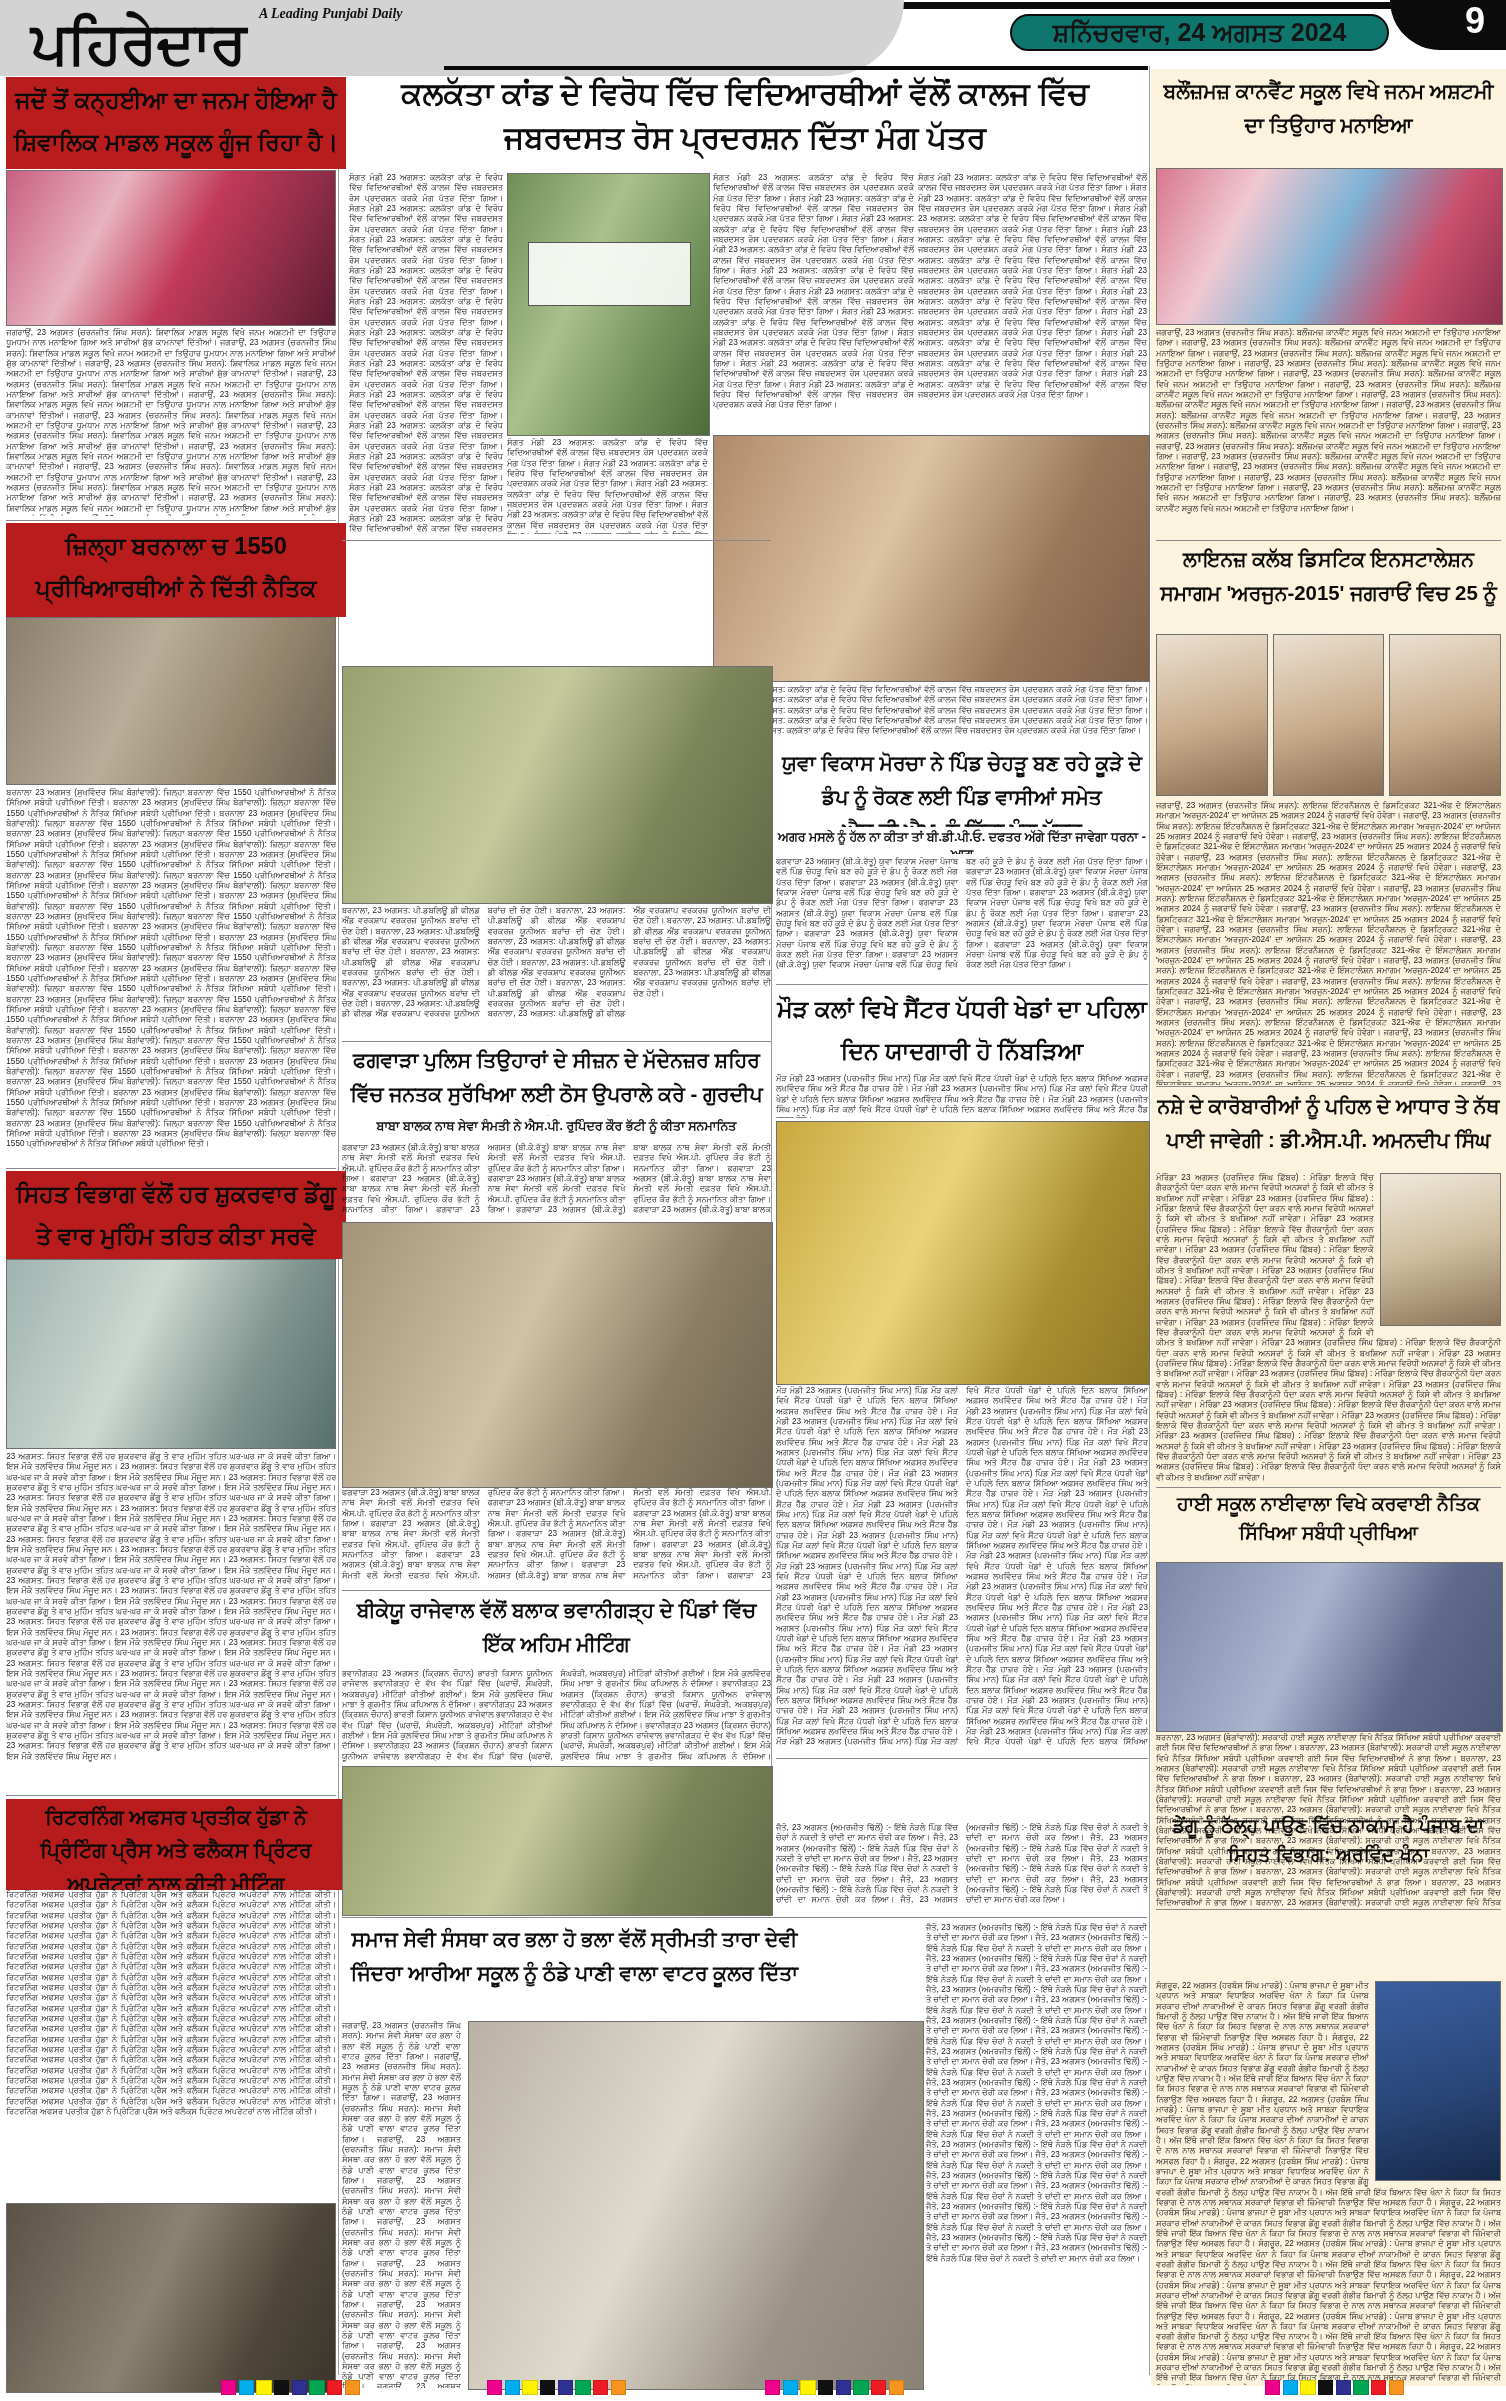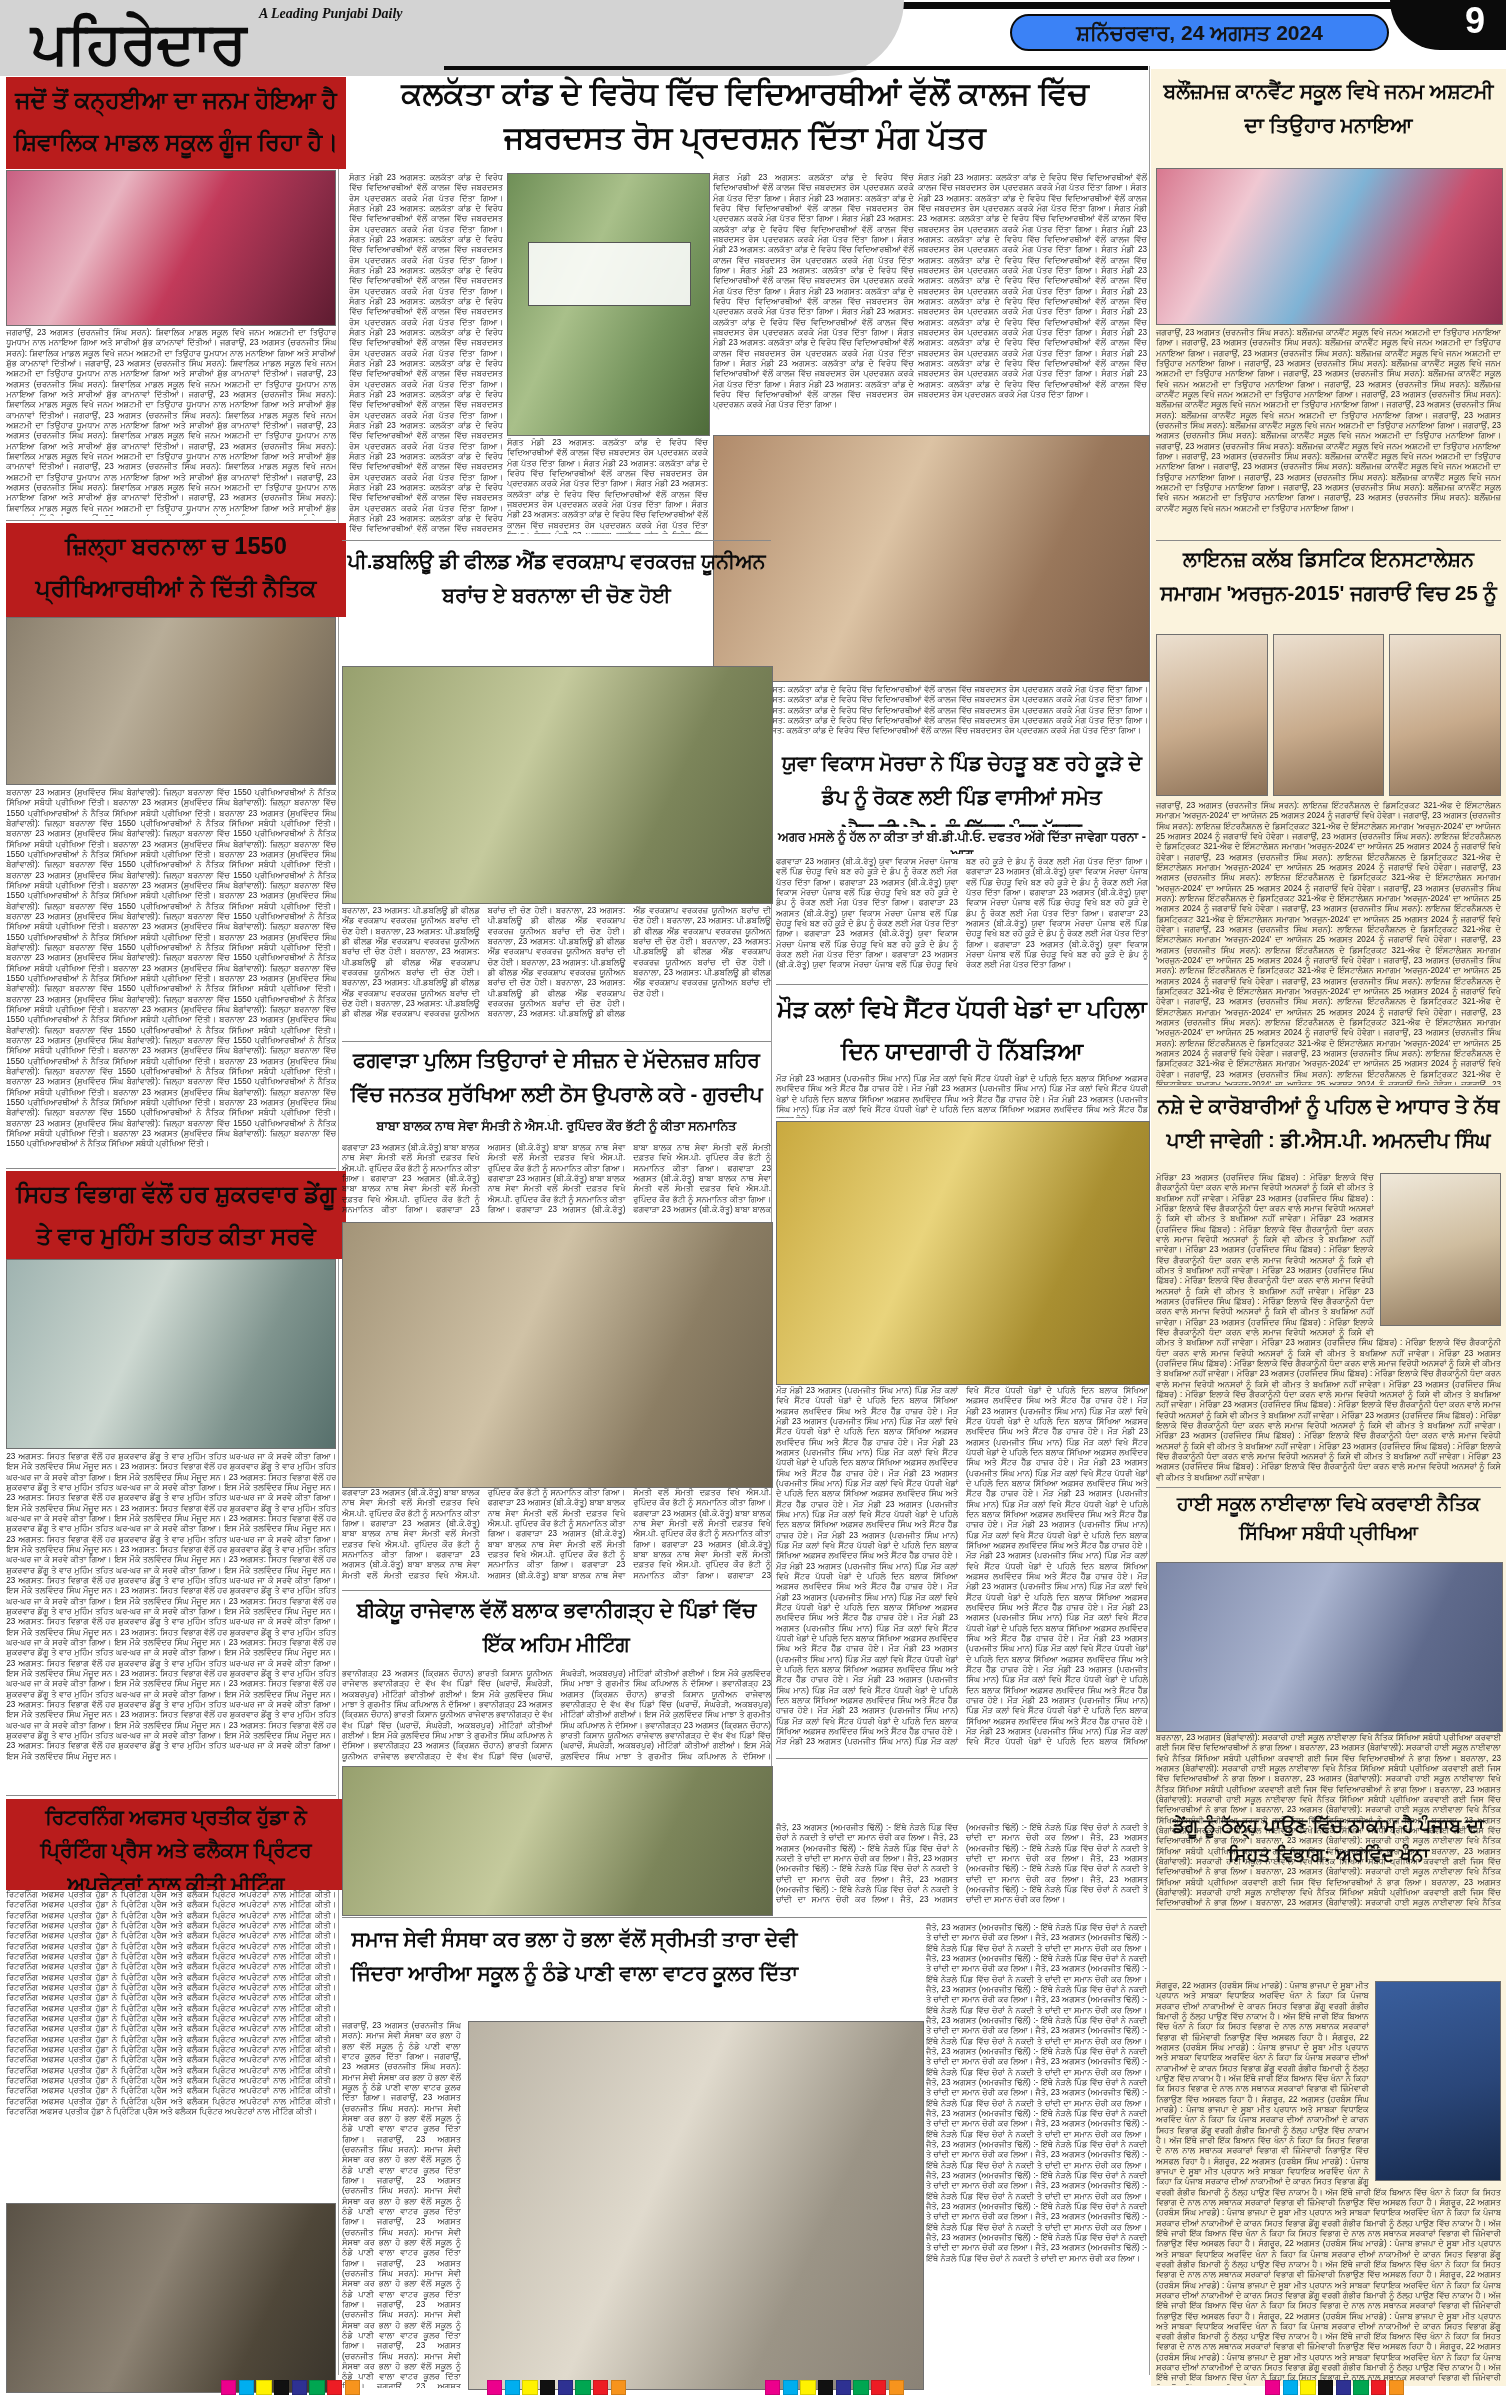"ਸ਼ਨਿੱਚਰਵਾਰ, 24 ਅਗਸਤ 2024" .datepill { background: #3b82f6 -> #0f766e; font-size: 21px -> 25px }
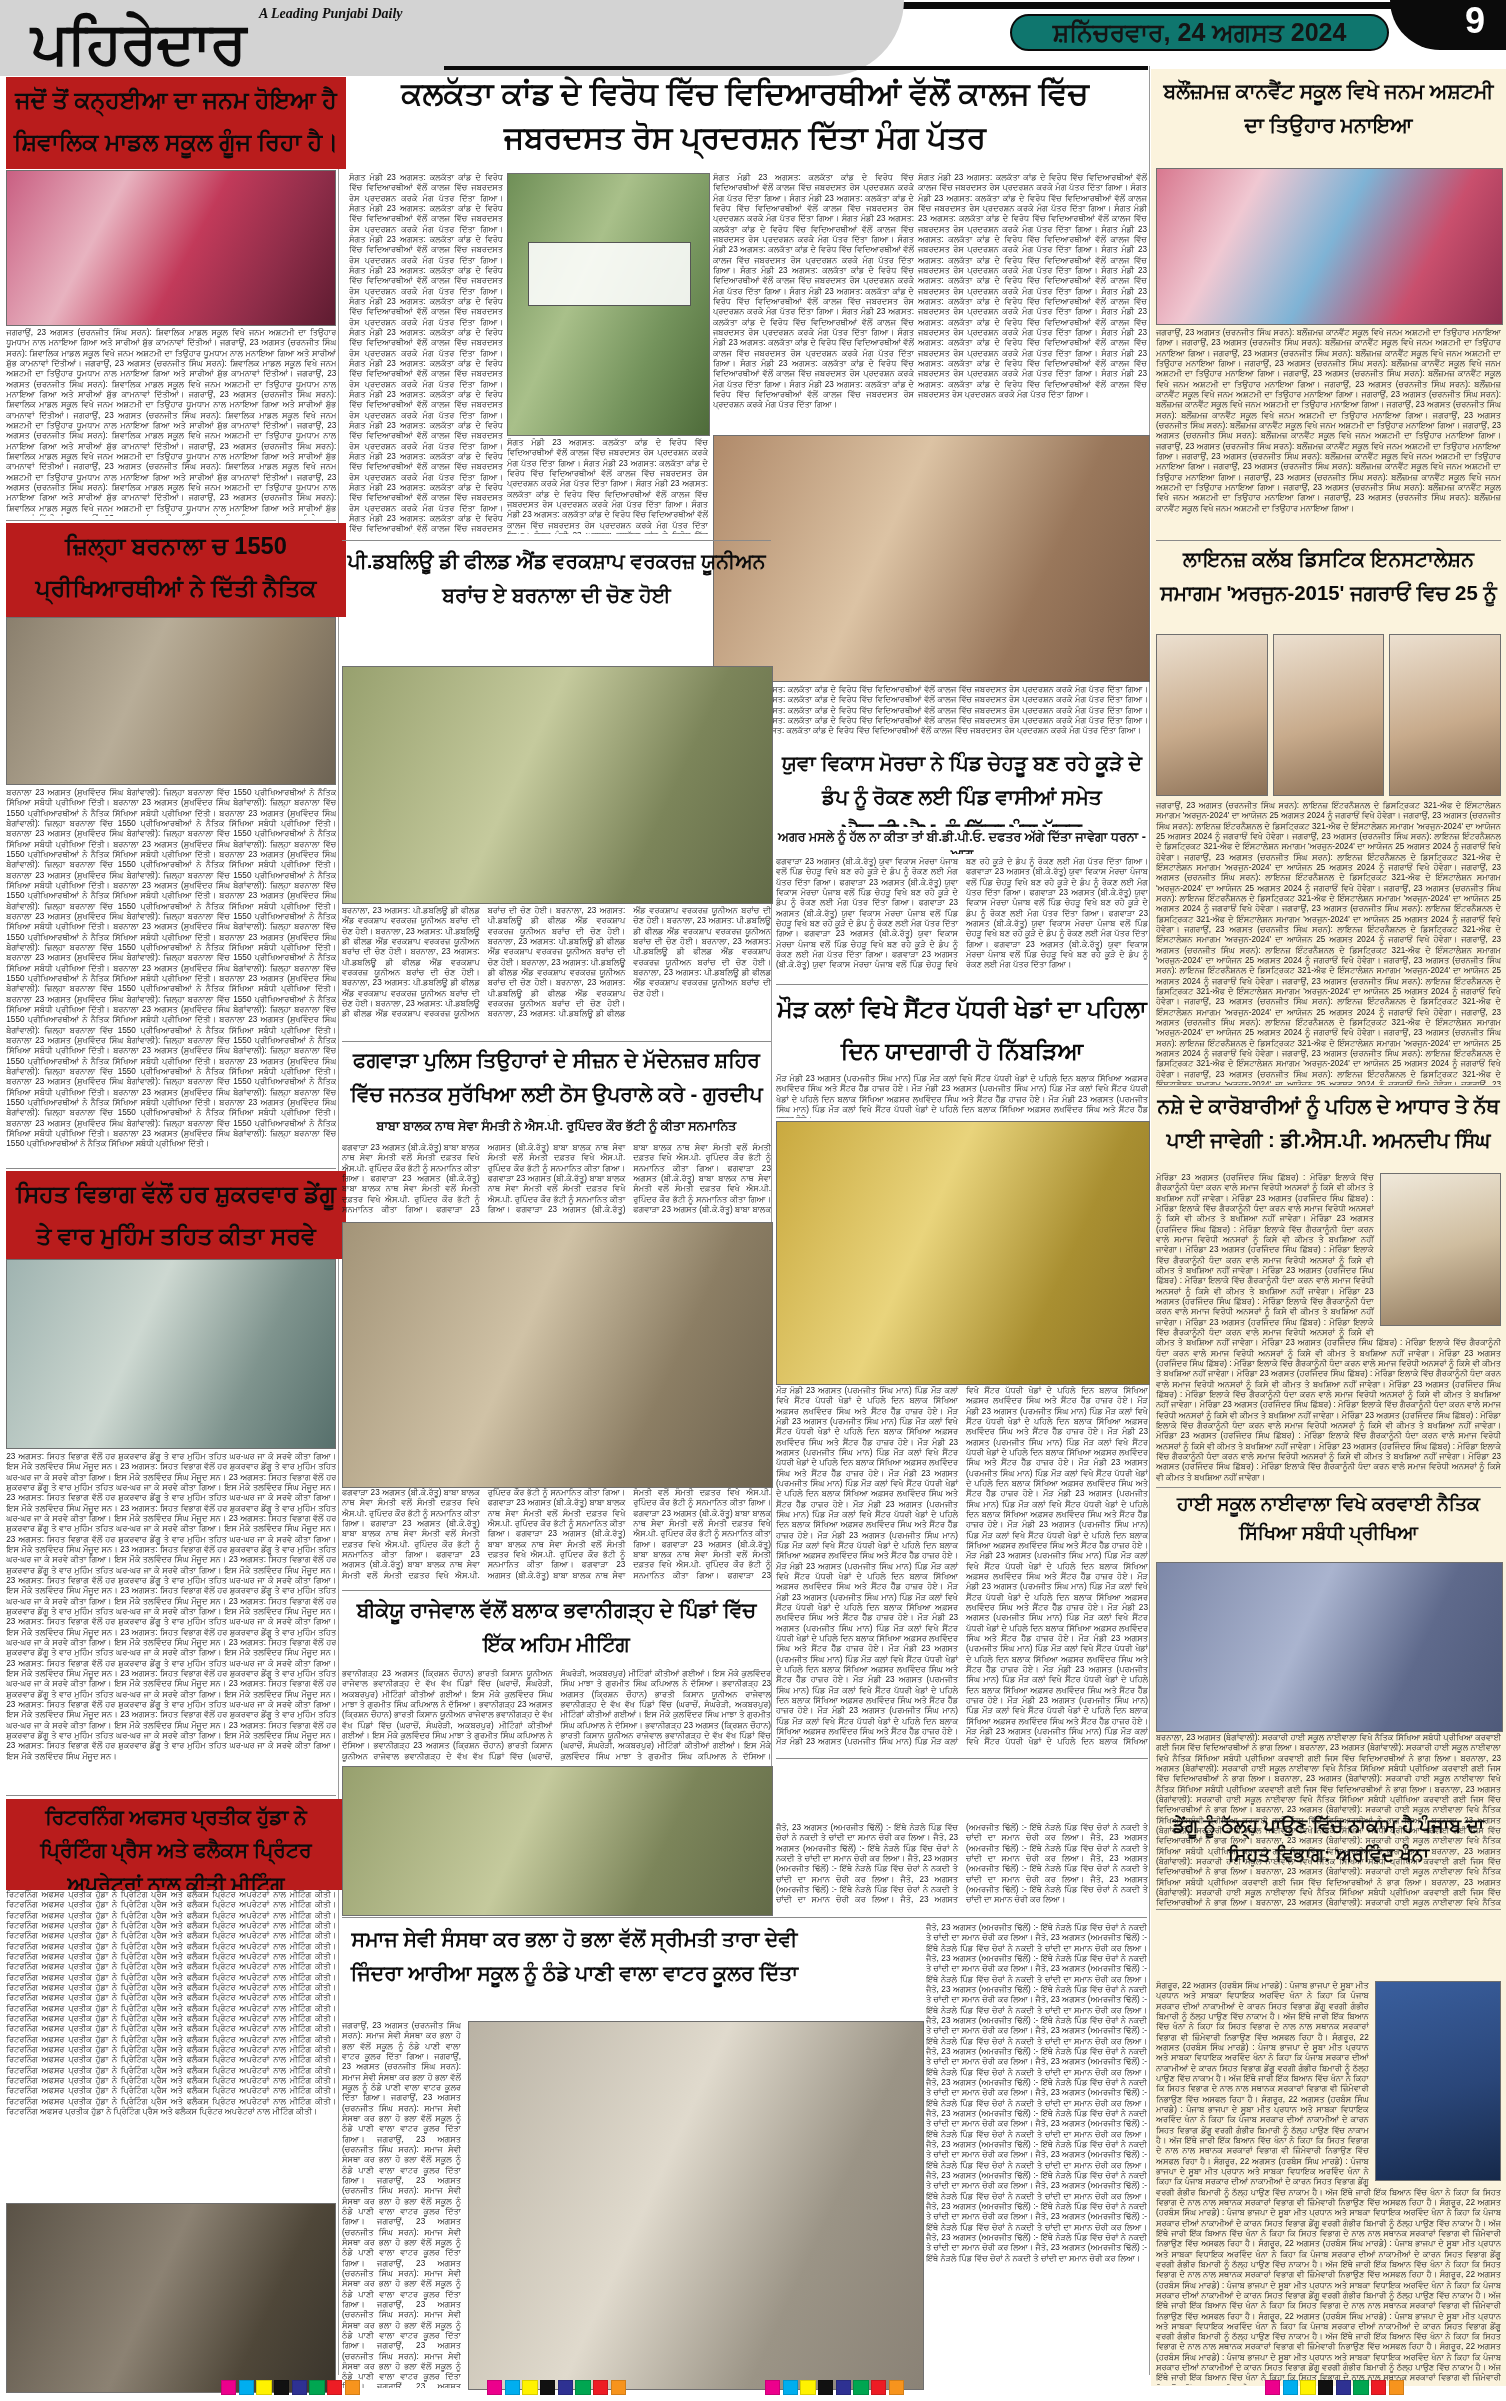"ਪੀ.ਡਬਲਿਊ ਡੀ ਫੀਲਡ ਐਂਡ ਵਰਕਸ਼ਾਪ" div.abs { html: <div>ਪੀ.ਡਬਲਿਊ ਡੀ ਫੀਲਡ ਐਂਡ ਵਰਕਸ਼ਾਪ ਵਰਕਰਜ਼ ਯੂਨੀਅਨ ਬਰਾਂਚ ਏ ਬਰਨਾਲਾ ਦੀ ਚੋਣ ਹੋਈ</div> -> none }
